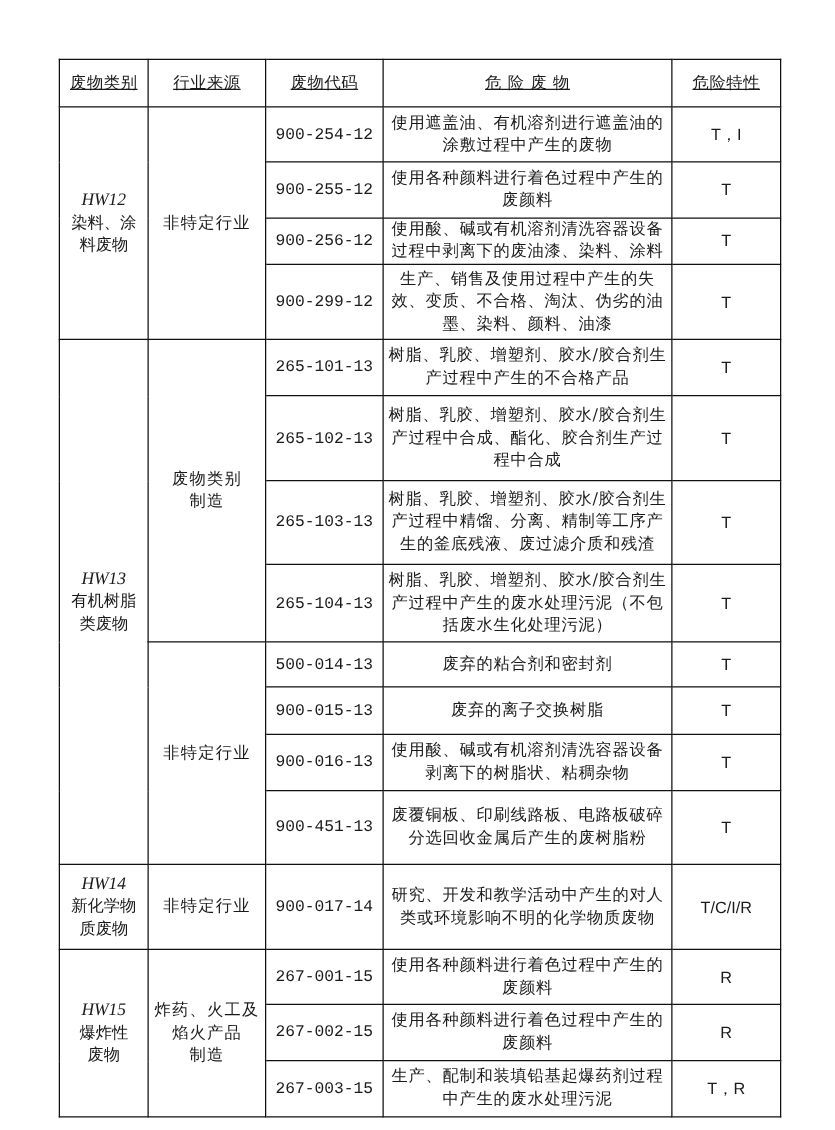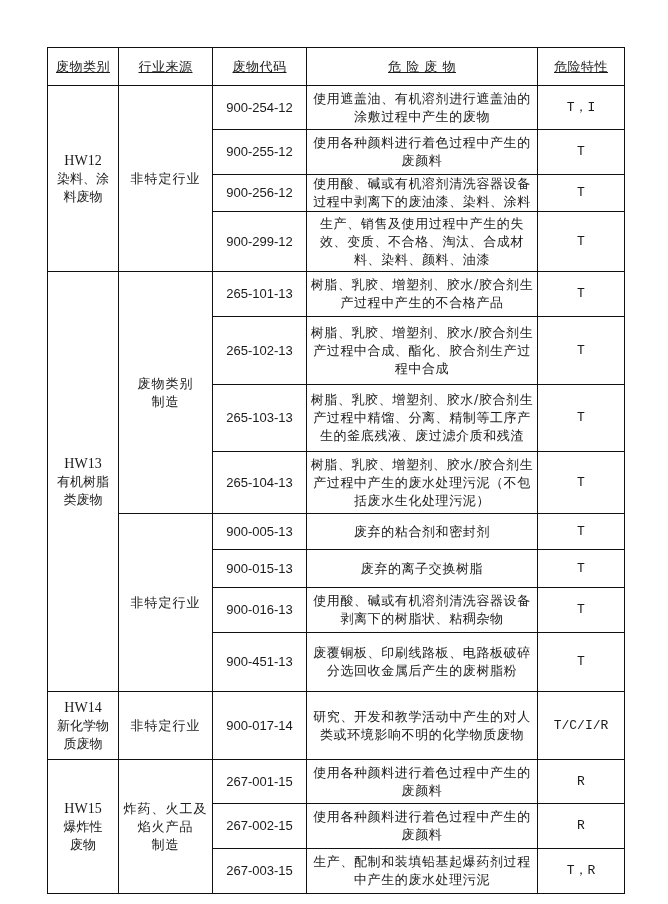"900-254-12" td.wcode { font-family: Liberation Sans, sans-serif -> Liberation Mono, monospace }
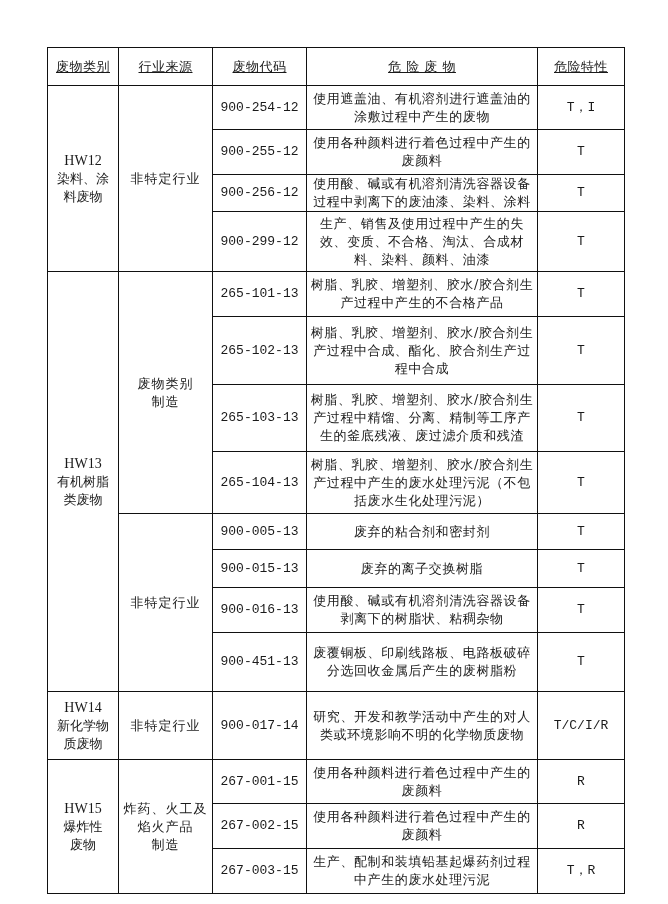"T，I" td.hazard { font-family: Liberation Mono, monospace -> Liberation Sans, sans-serif }
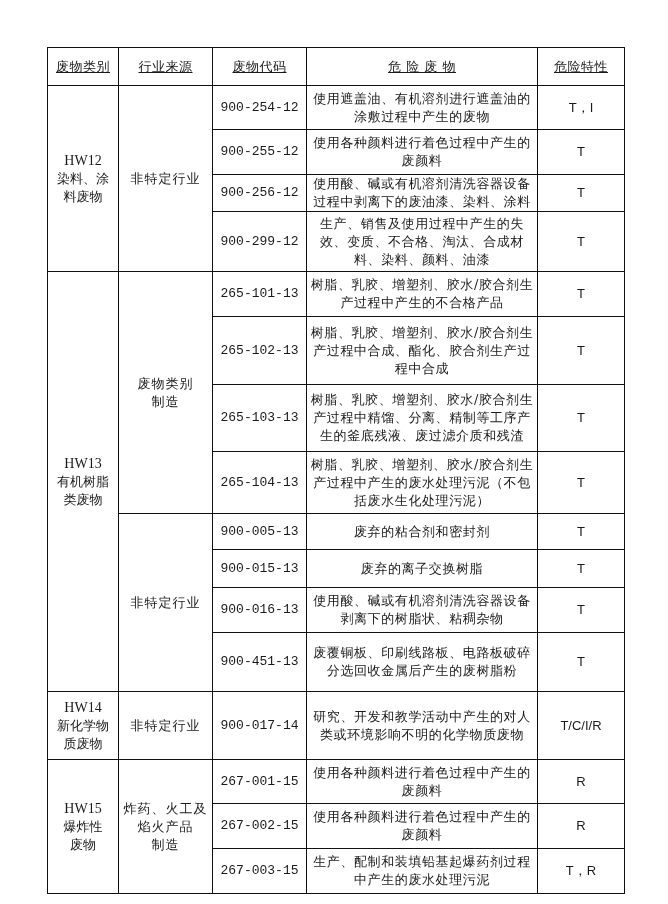"HW12" td.cat .code { font-style: none -> italic }
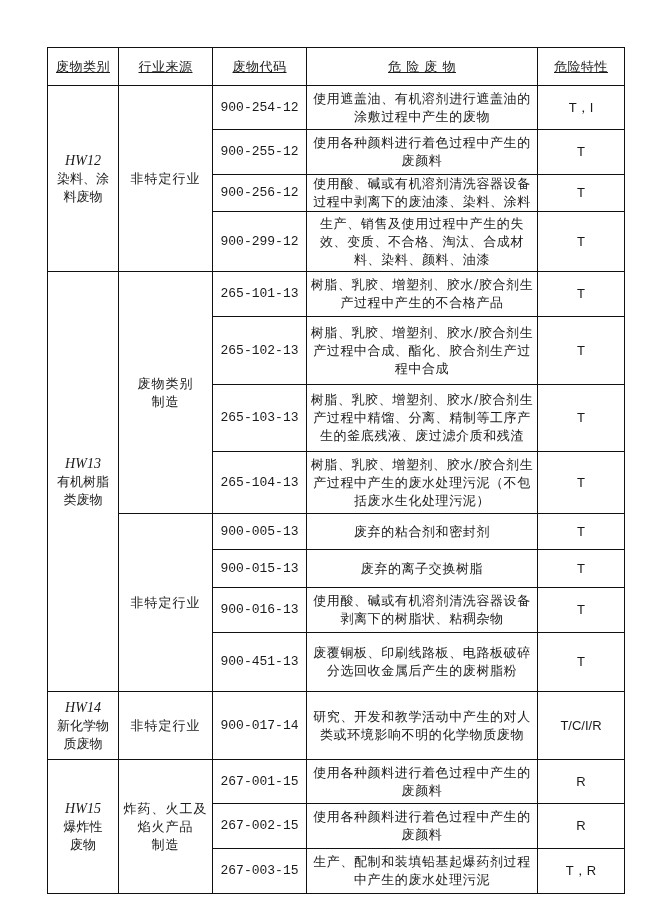"生产、销售及使用过程中产生的失效、变质、不合格、淘汰、合成材料、染料、颜料、油漆" td.desc { text: 合成材料 -> 伪劣的油墨 }
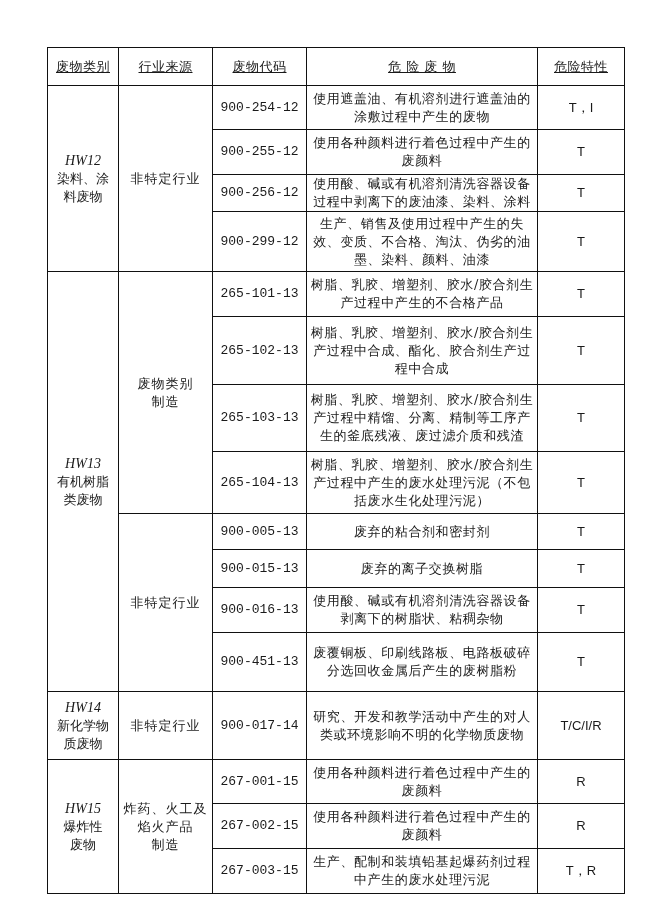"900-005-13" td.wcode { text: 900-005-13 -> 500-014-13 }
